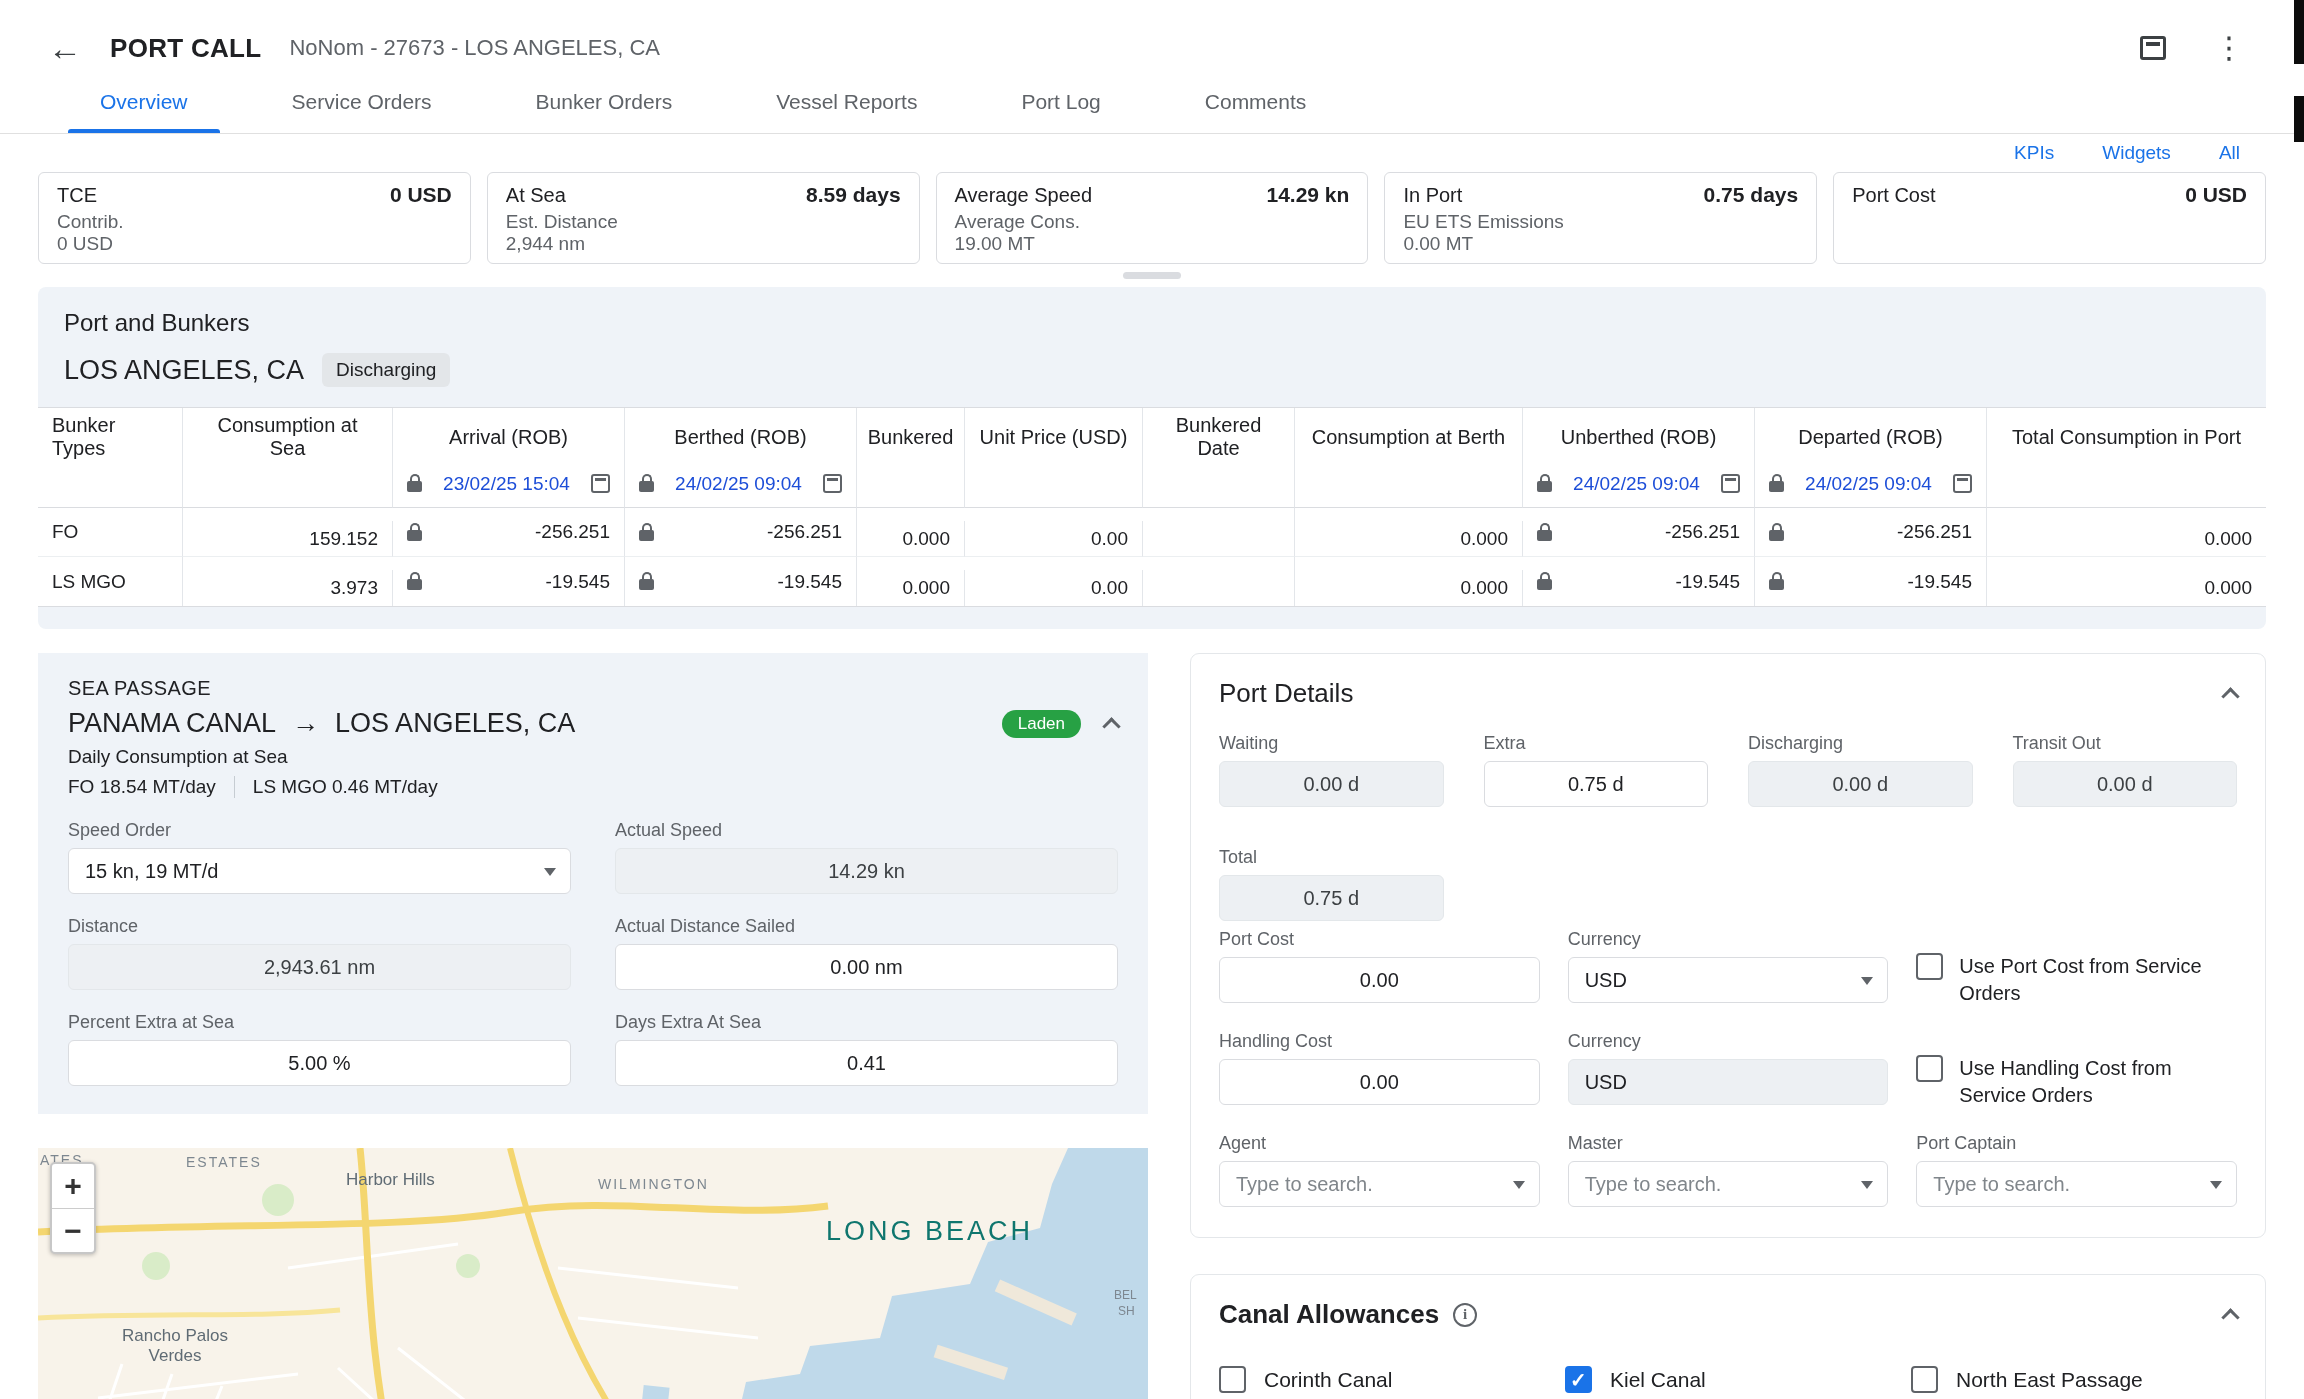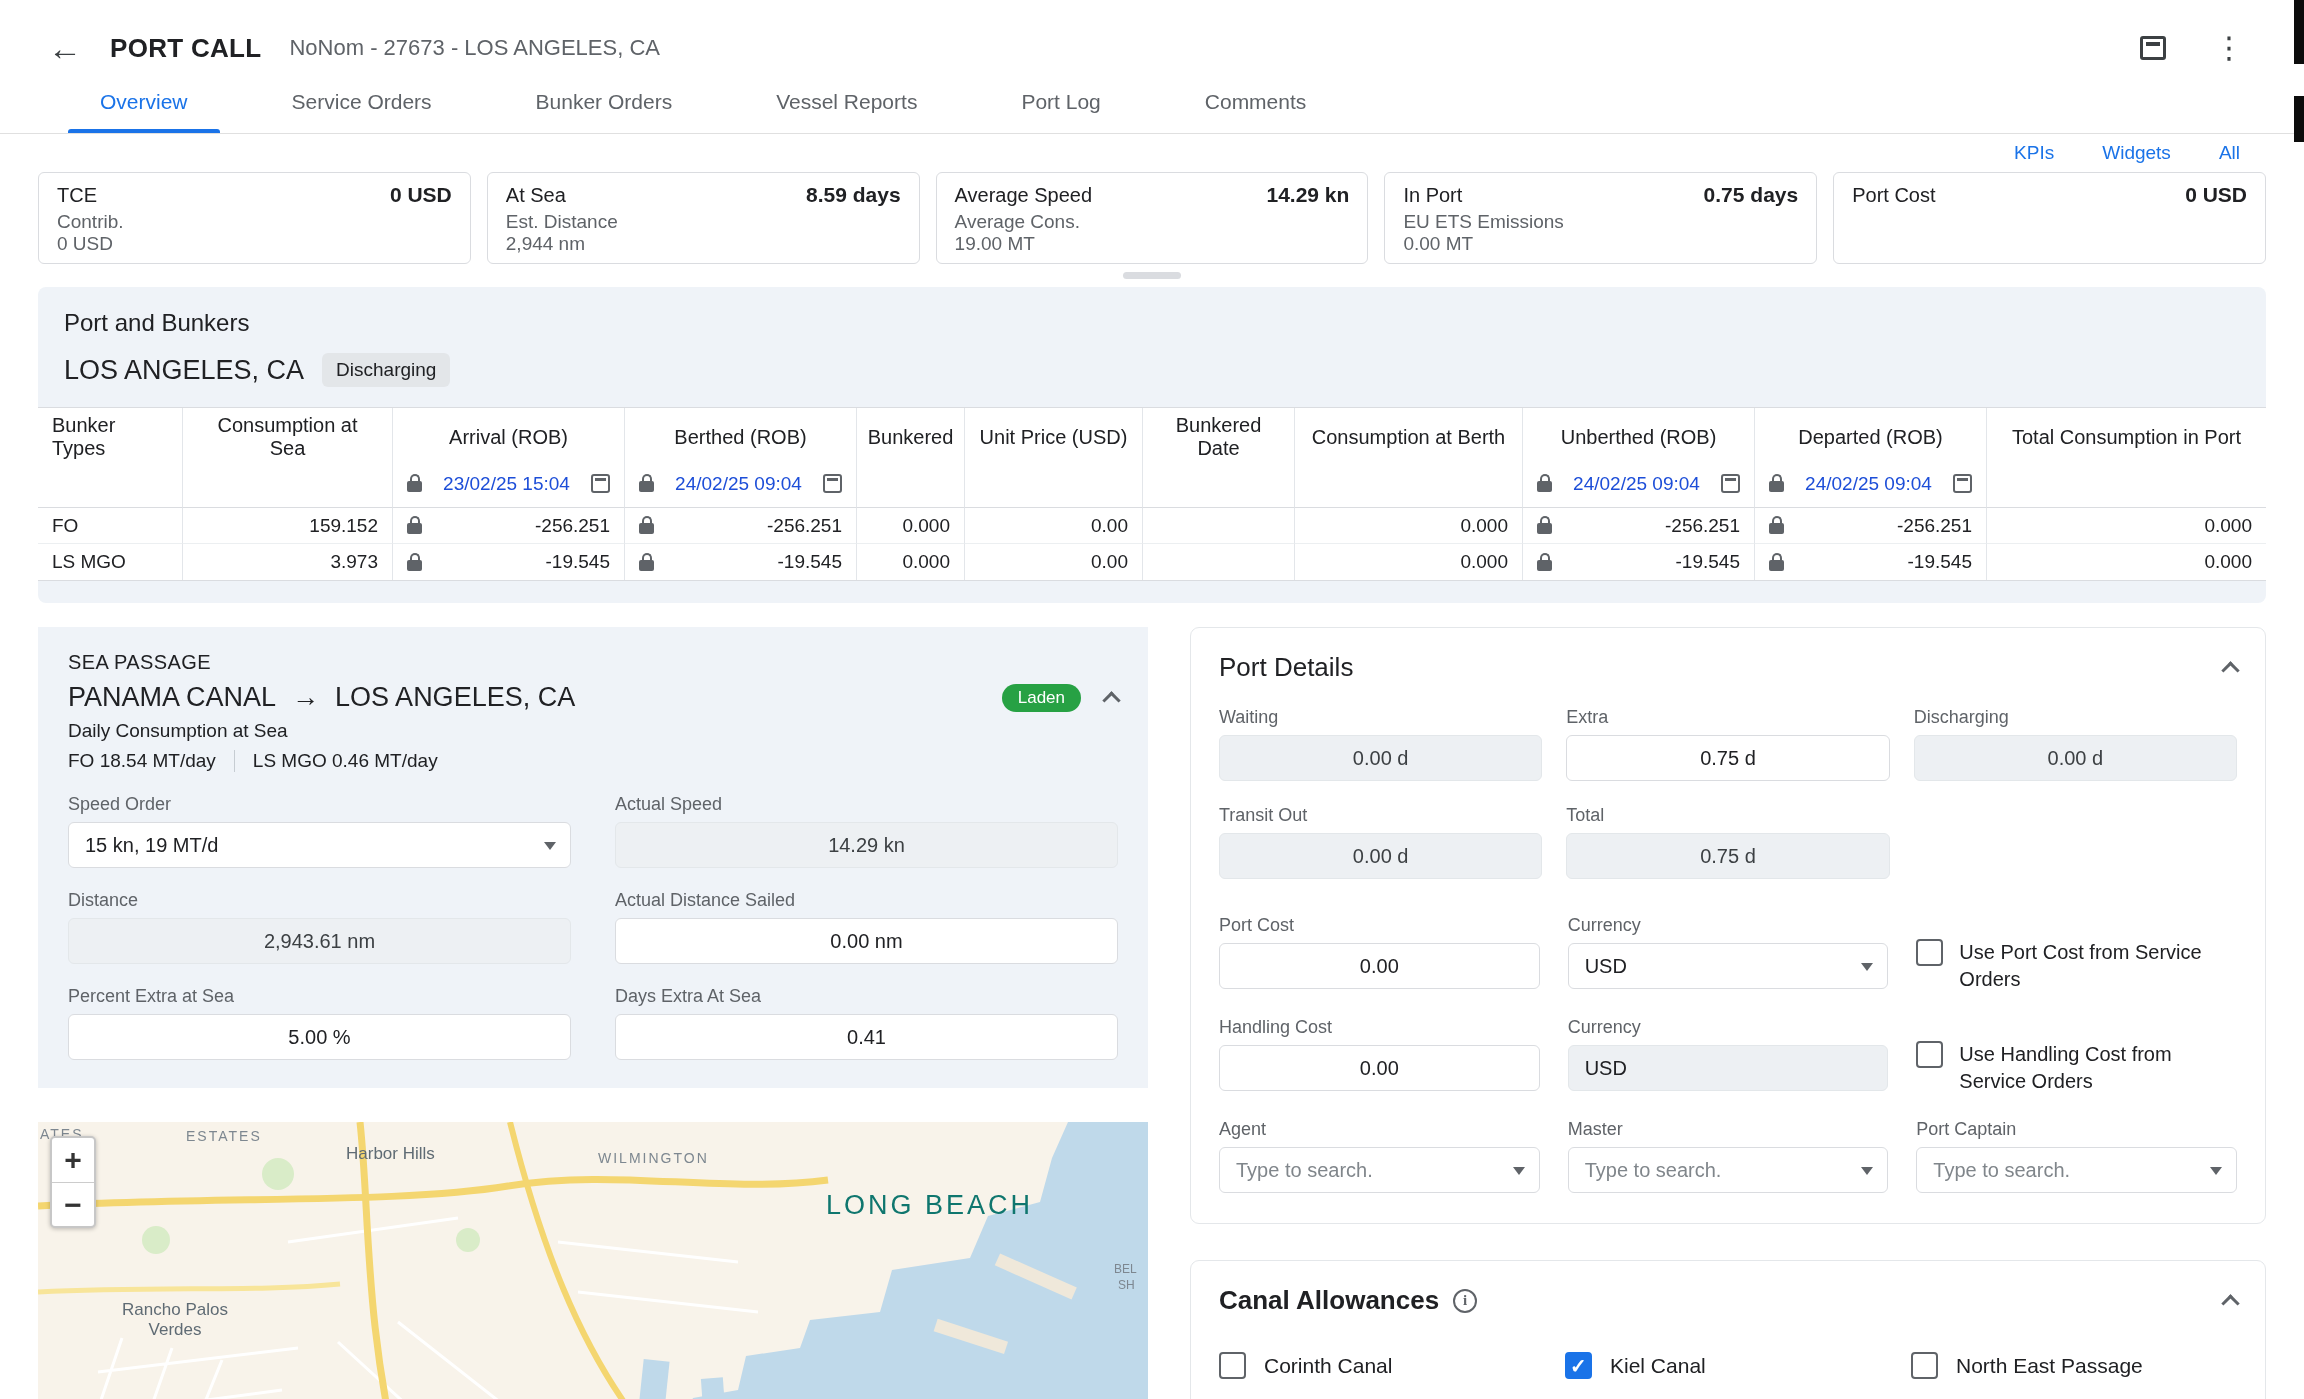"159.152" .num { margin-top: none -> 13px }
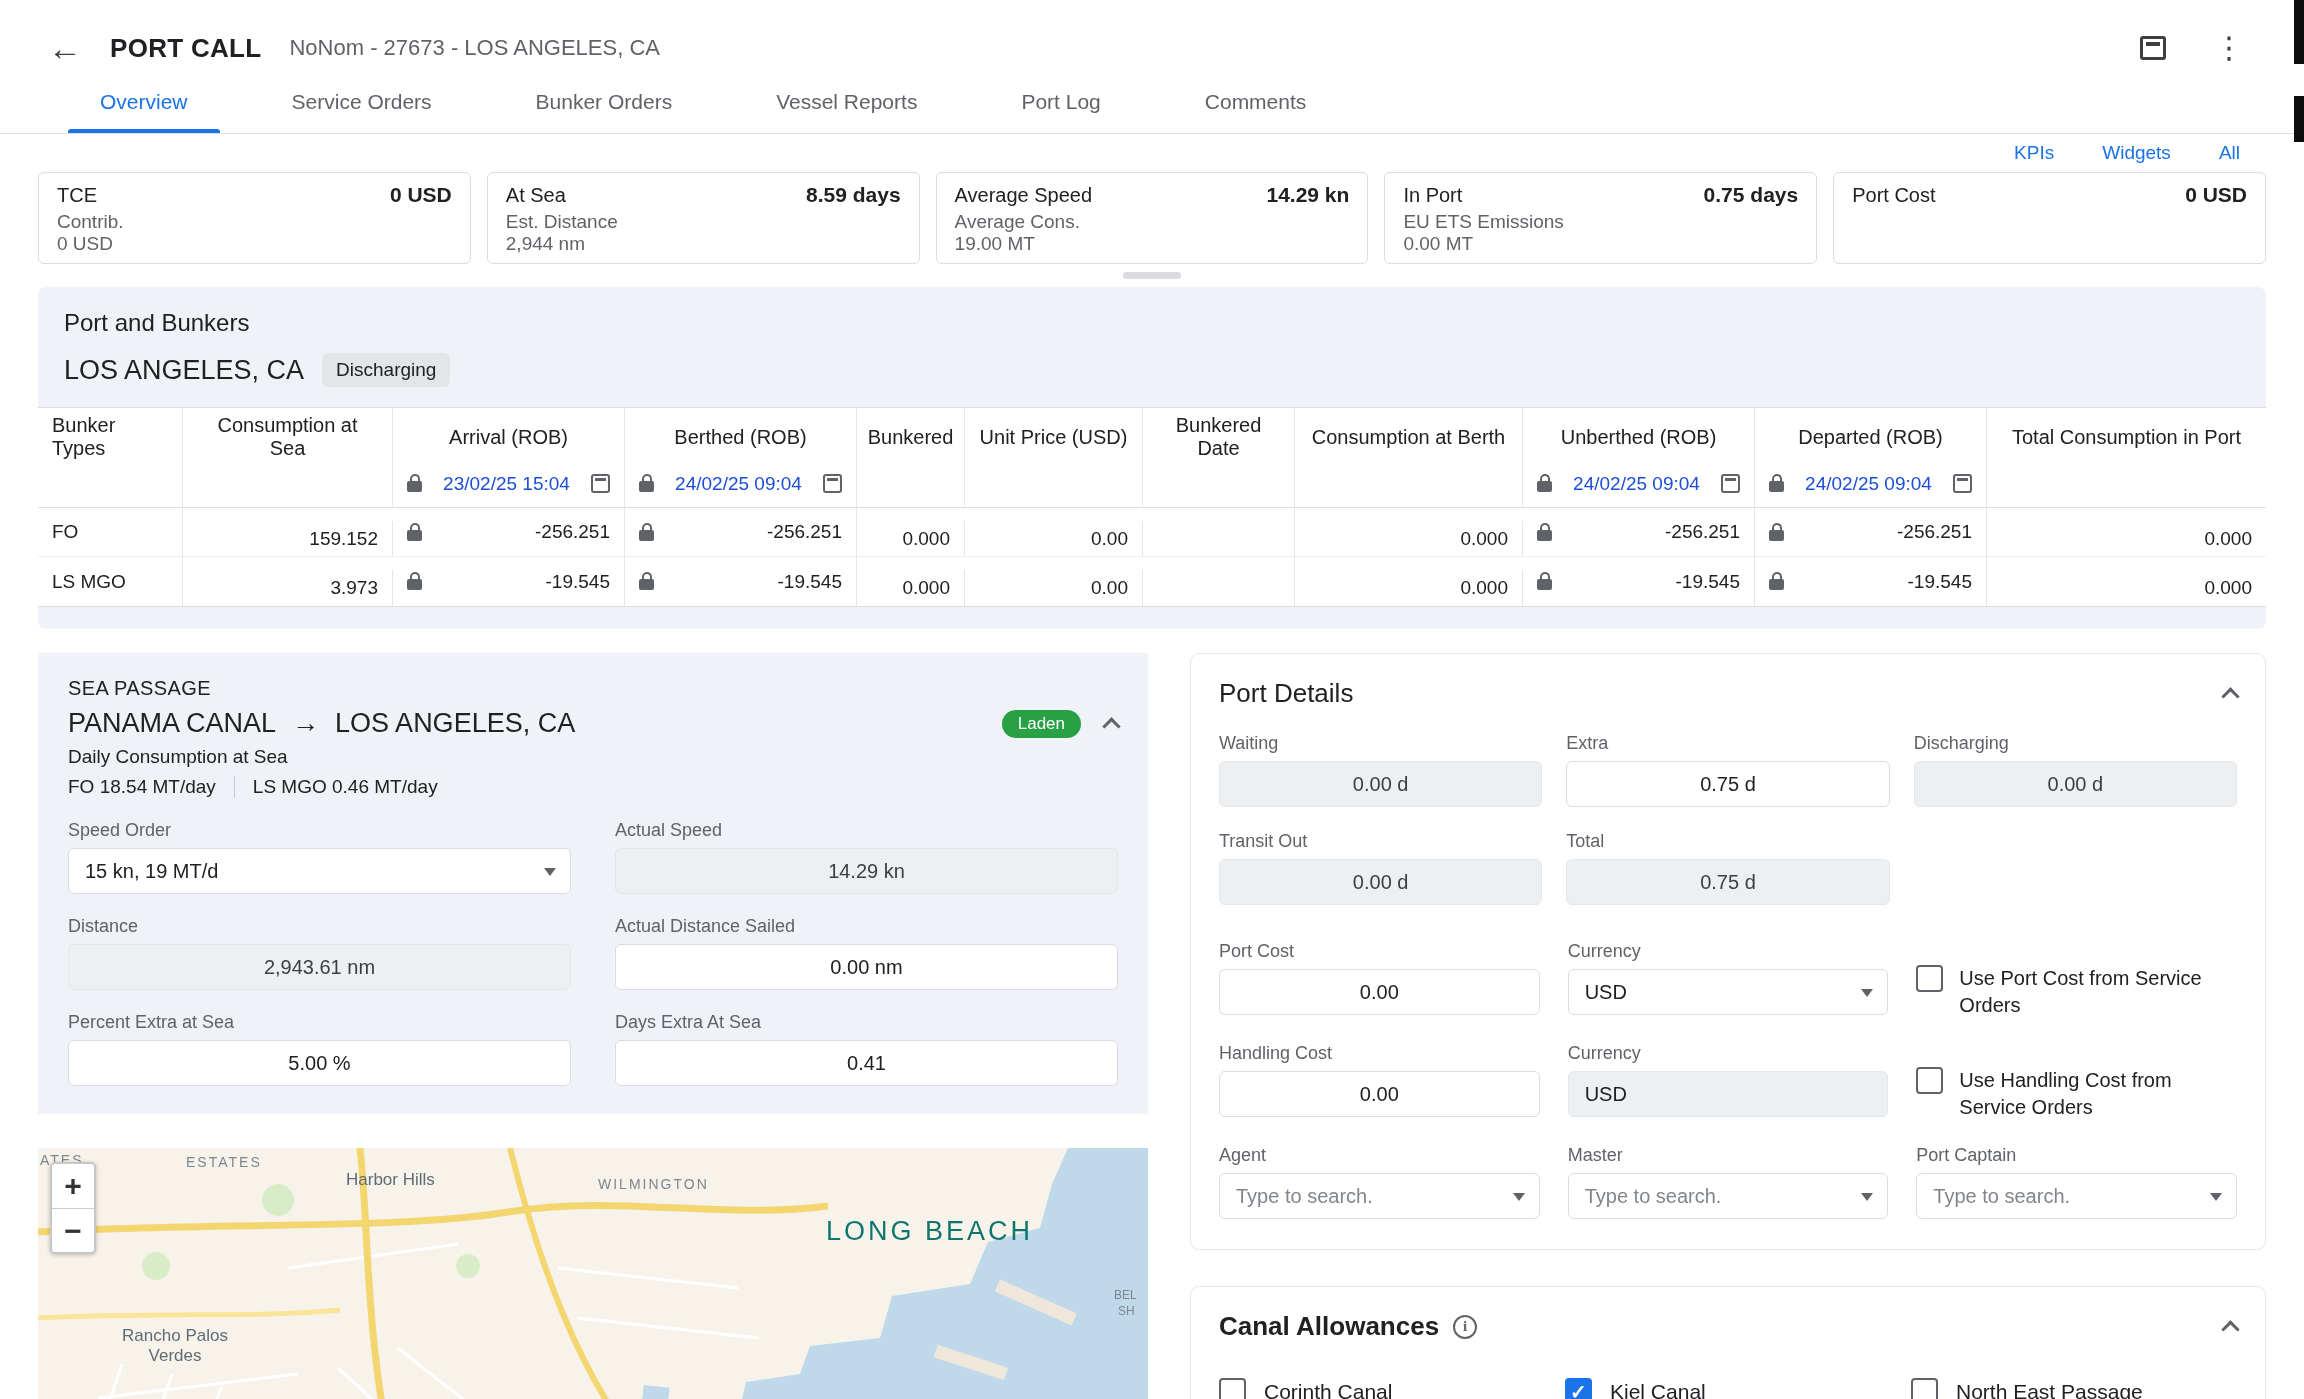"Waiting" .dur-grid { gap: 24px -> 40px; grid-template-columns: repeat(3,1fr) -> repeat(4,1fr); margin-bottom: 36px -> 8px }
